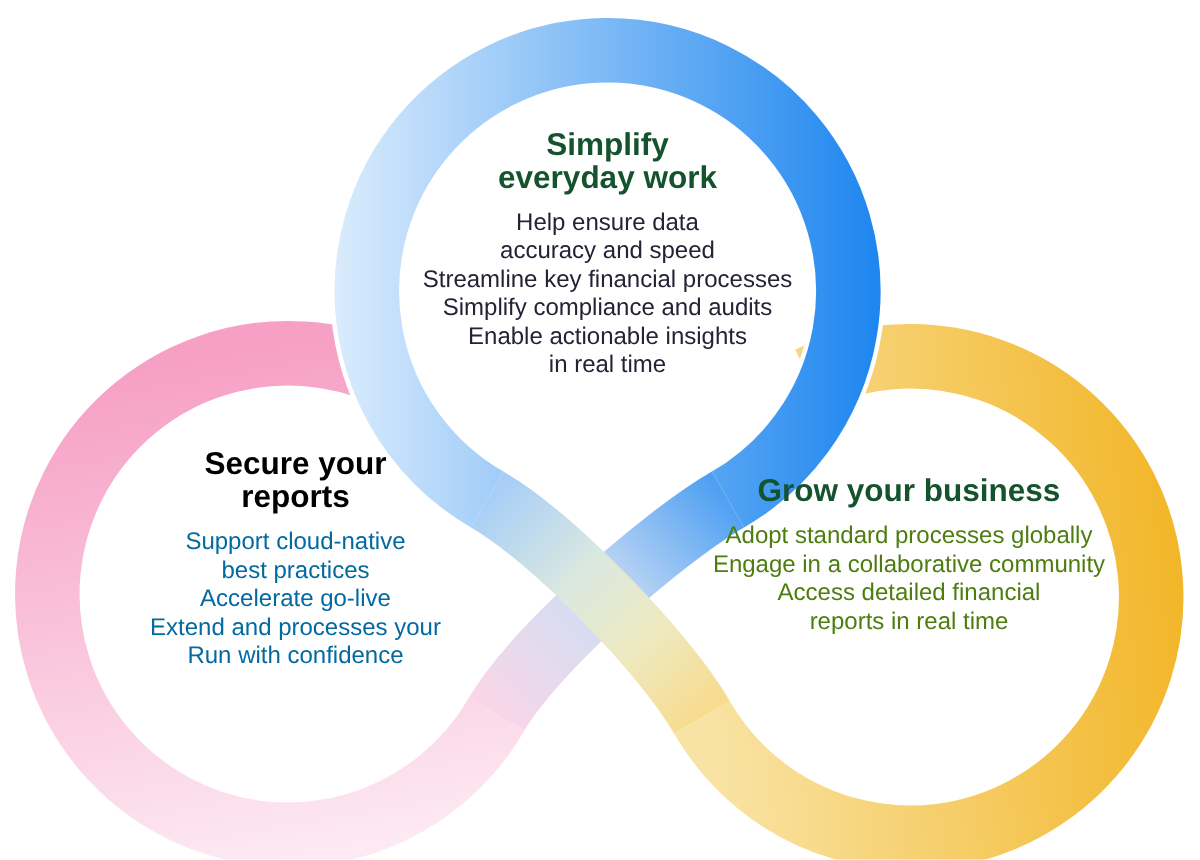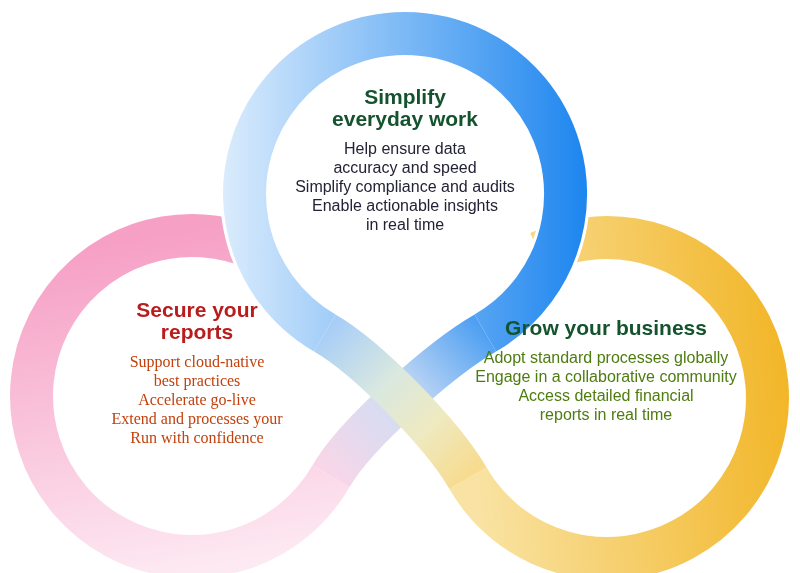"Streamline key financial processes" div.item { html: none -> <div> <span>Streamline key financial processes</span> </div> }
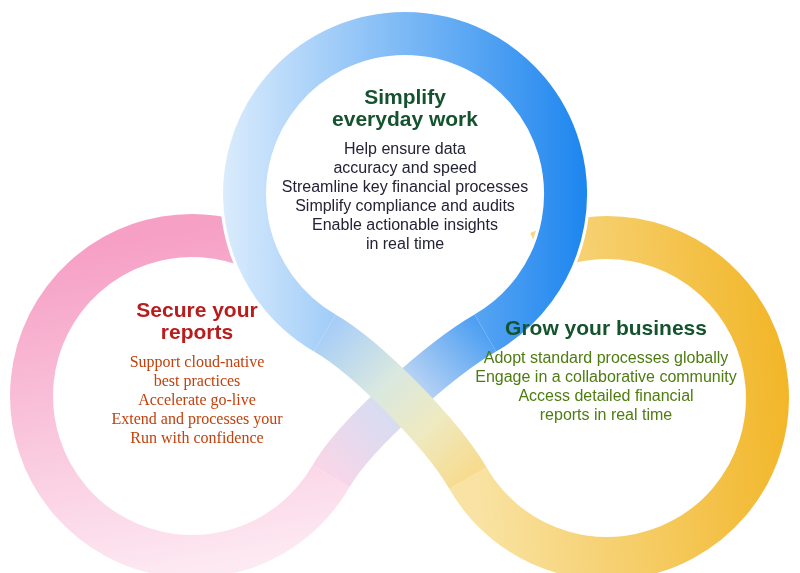"Secure your" div.loop-title { color: #b91c1c -> #000000 }
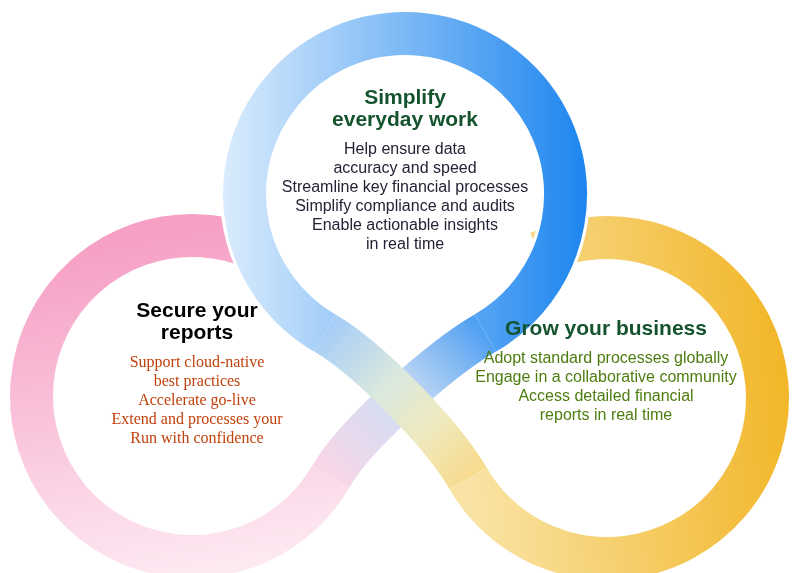"Support cloud-native" div.items { color: #c2410c -> #0369a1; font-family: Liberation Serif, serif -> none }
